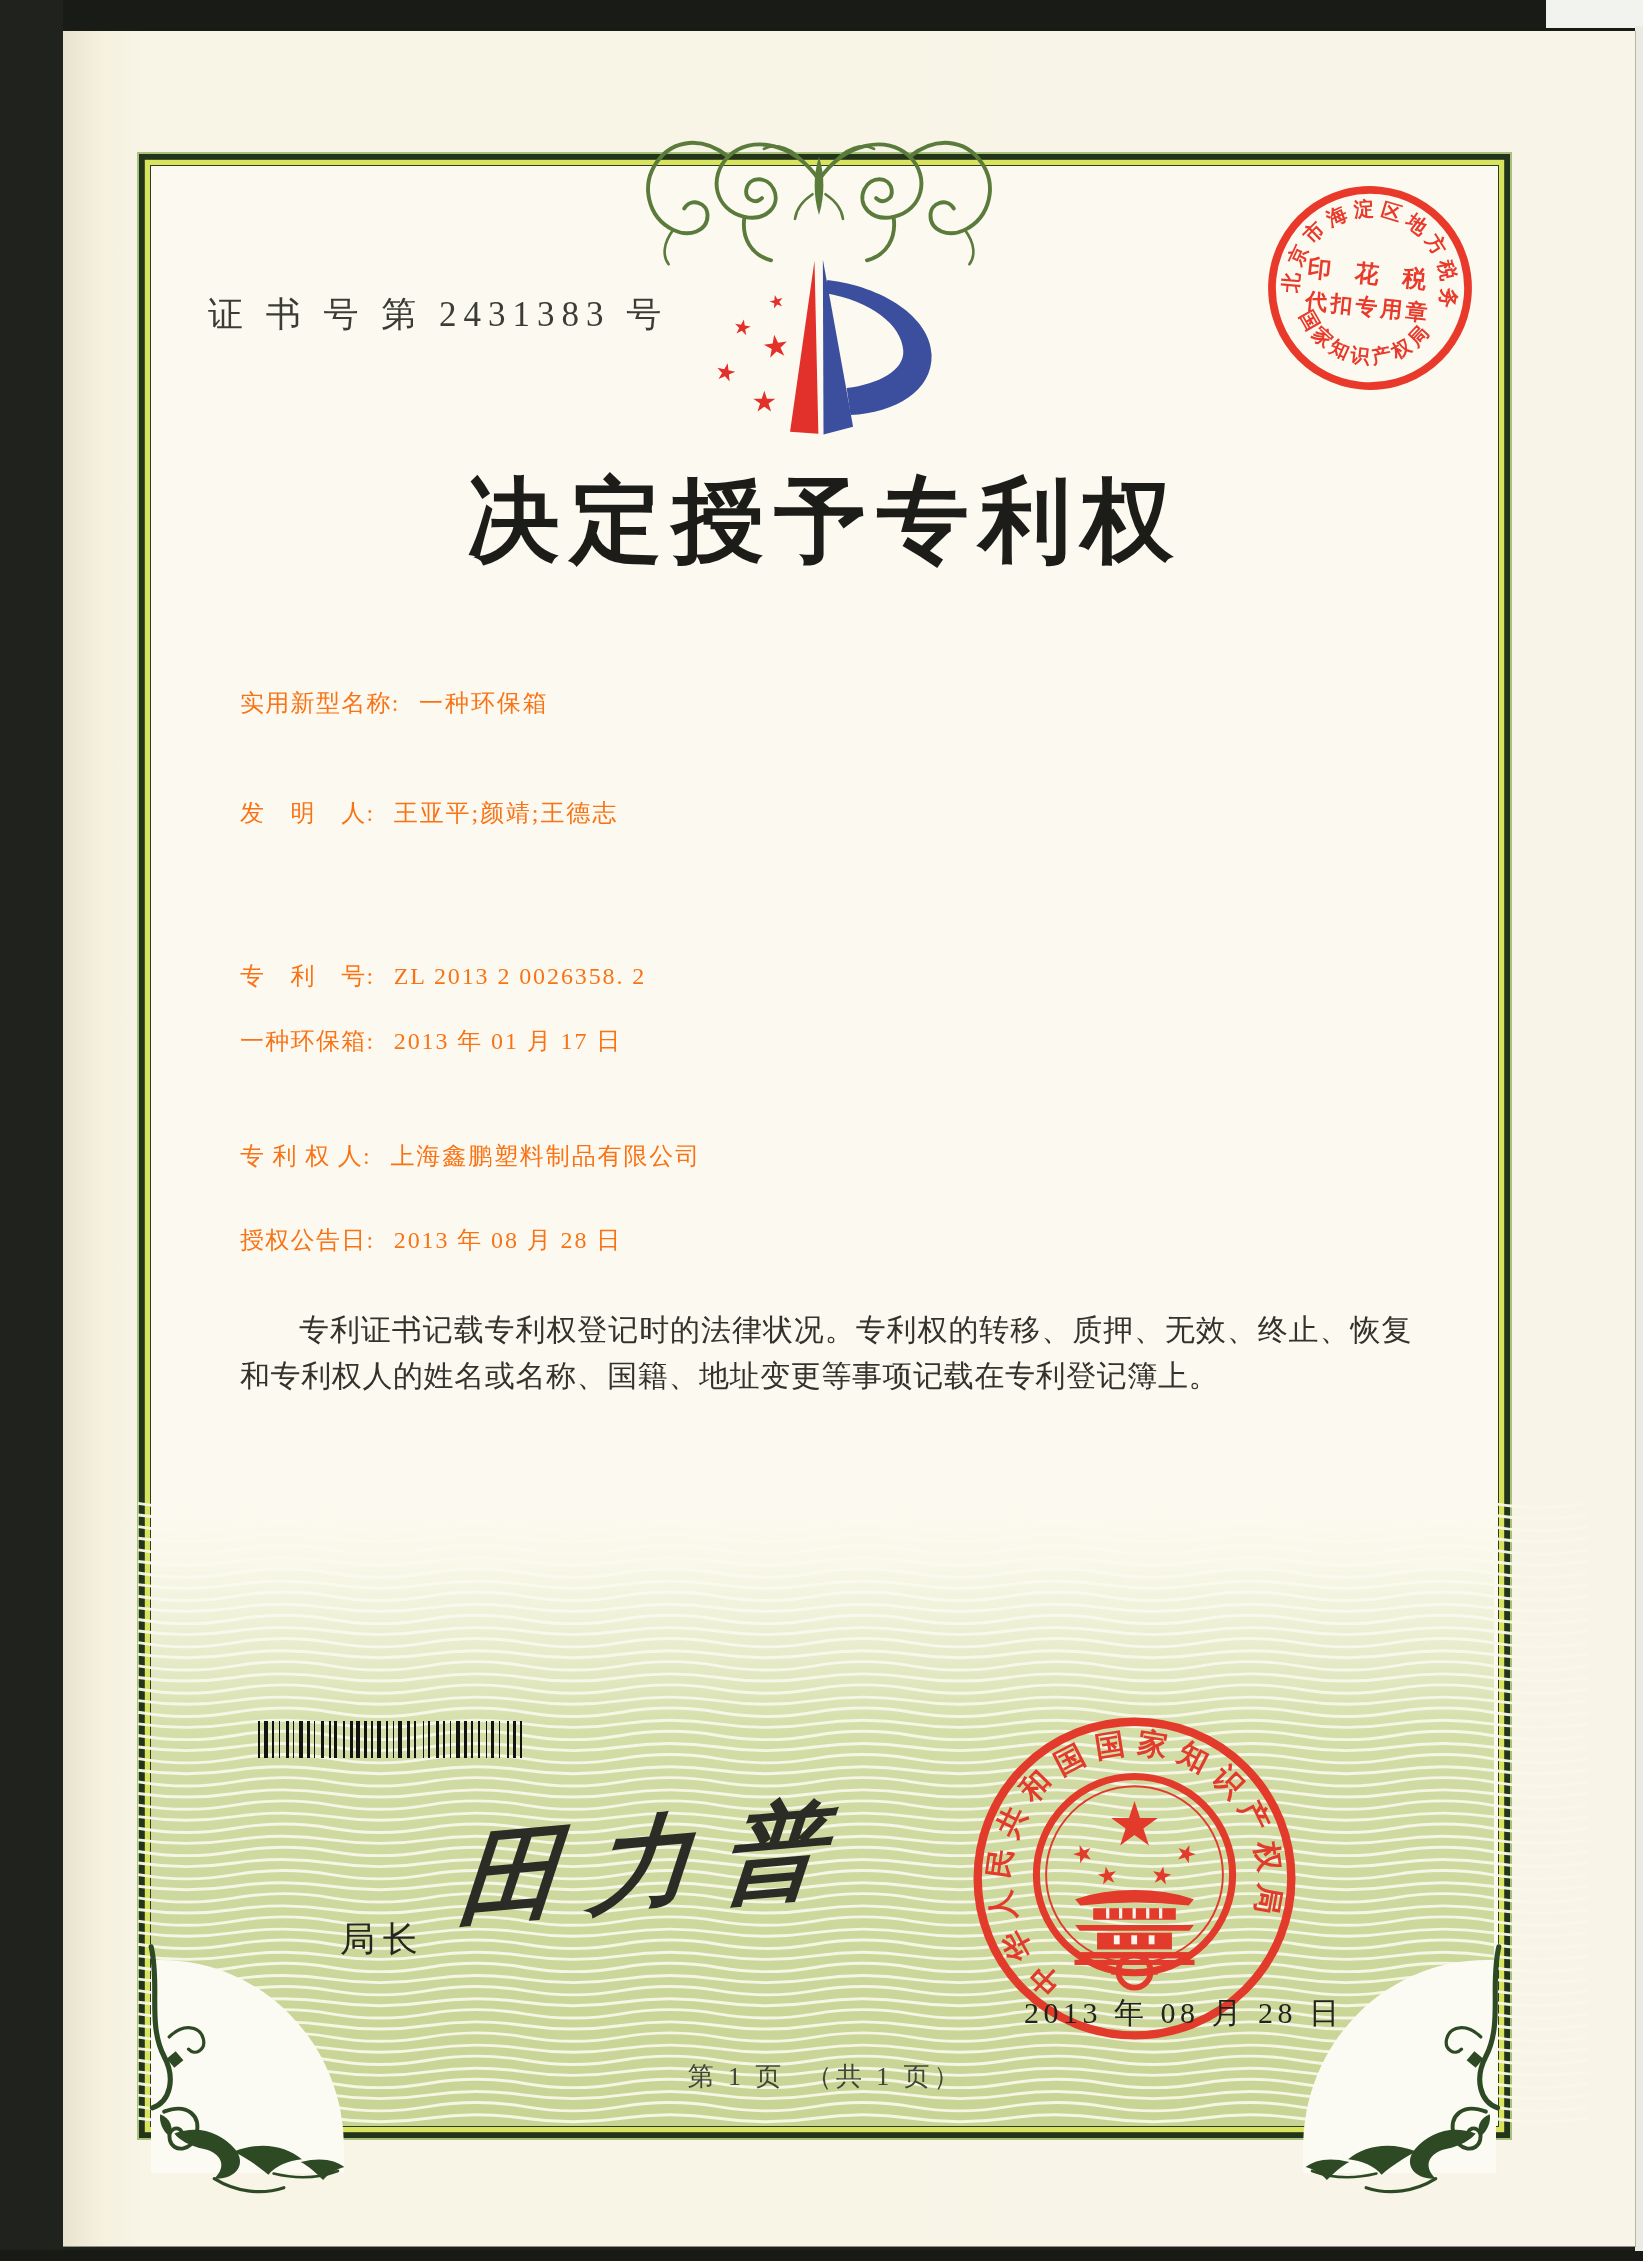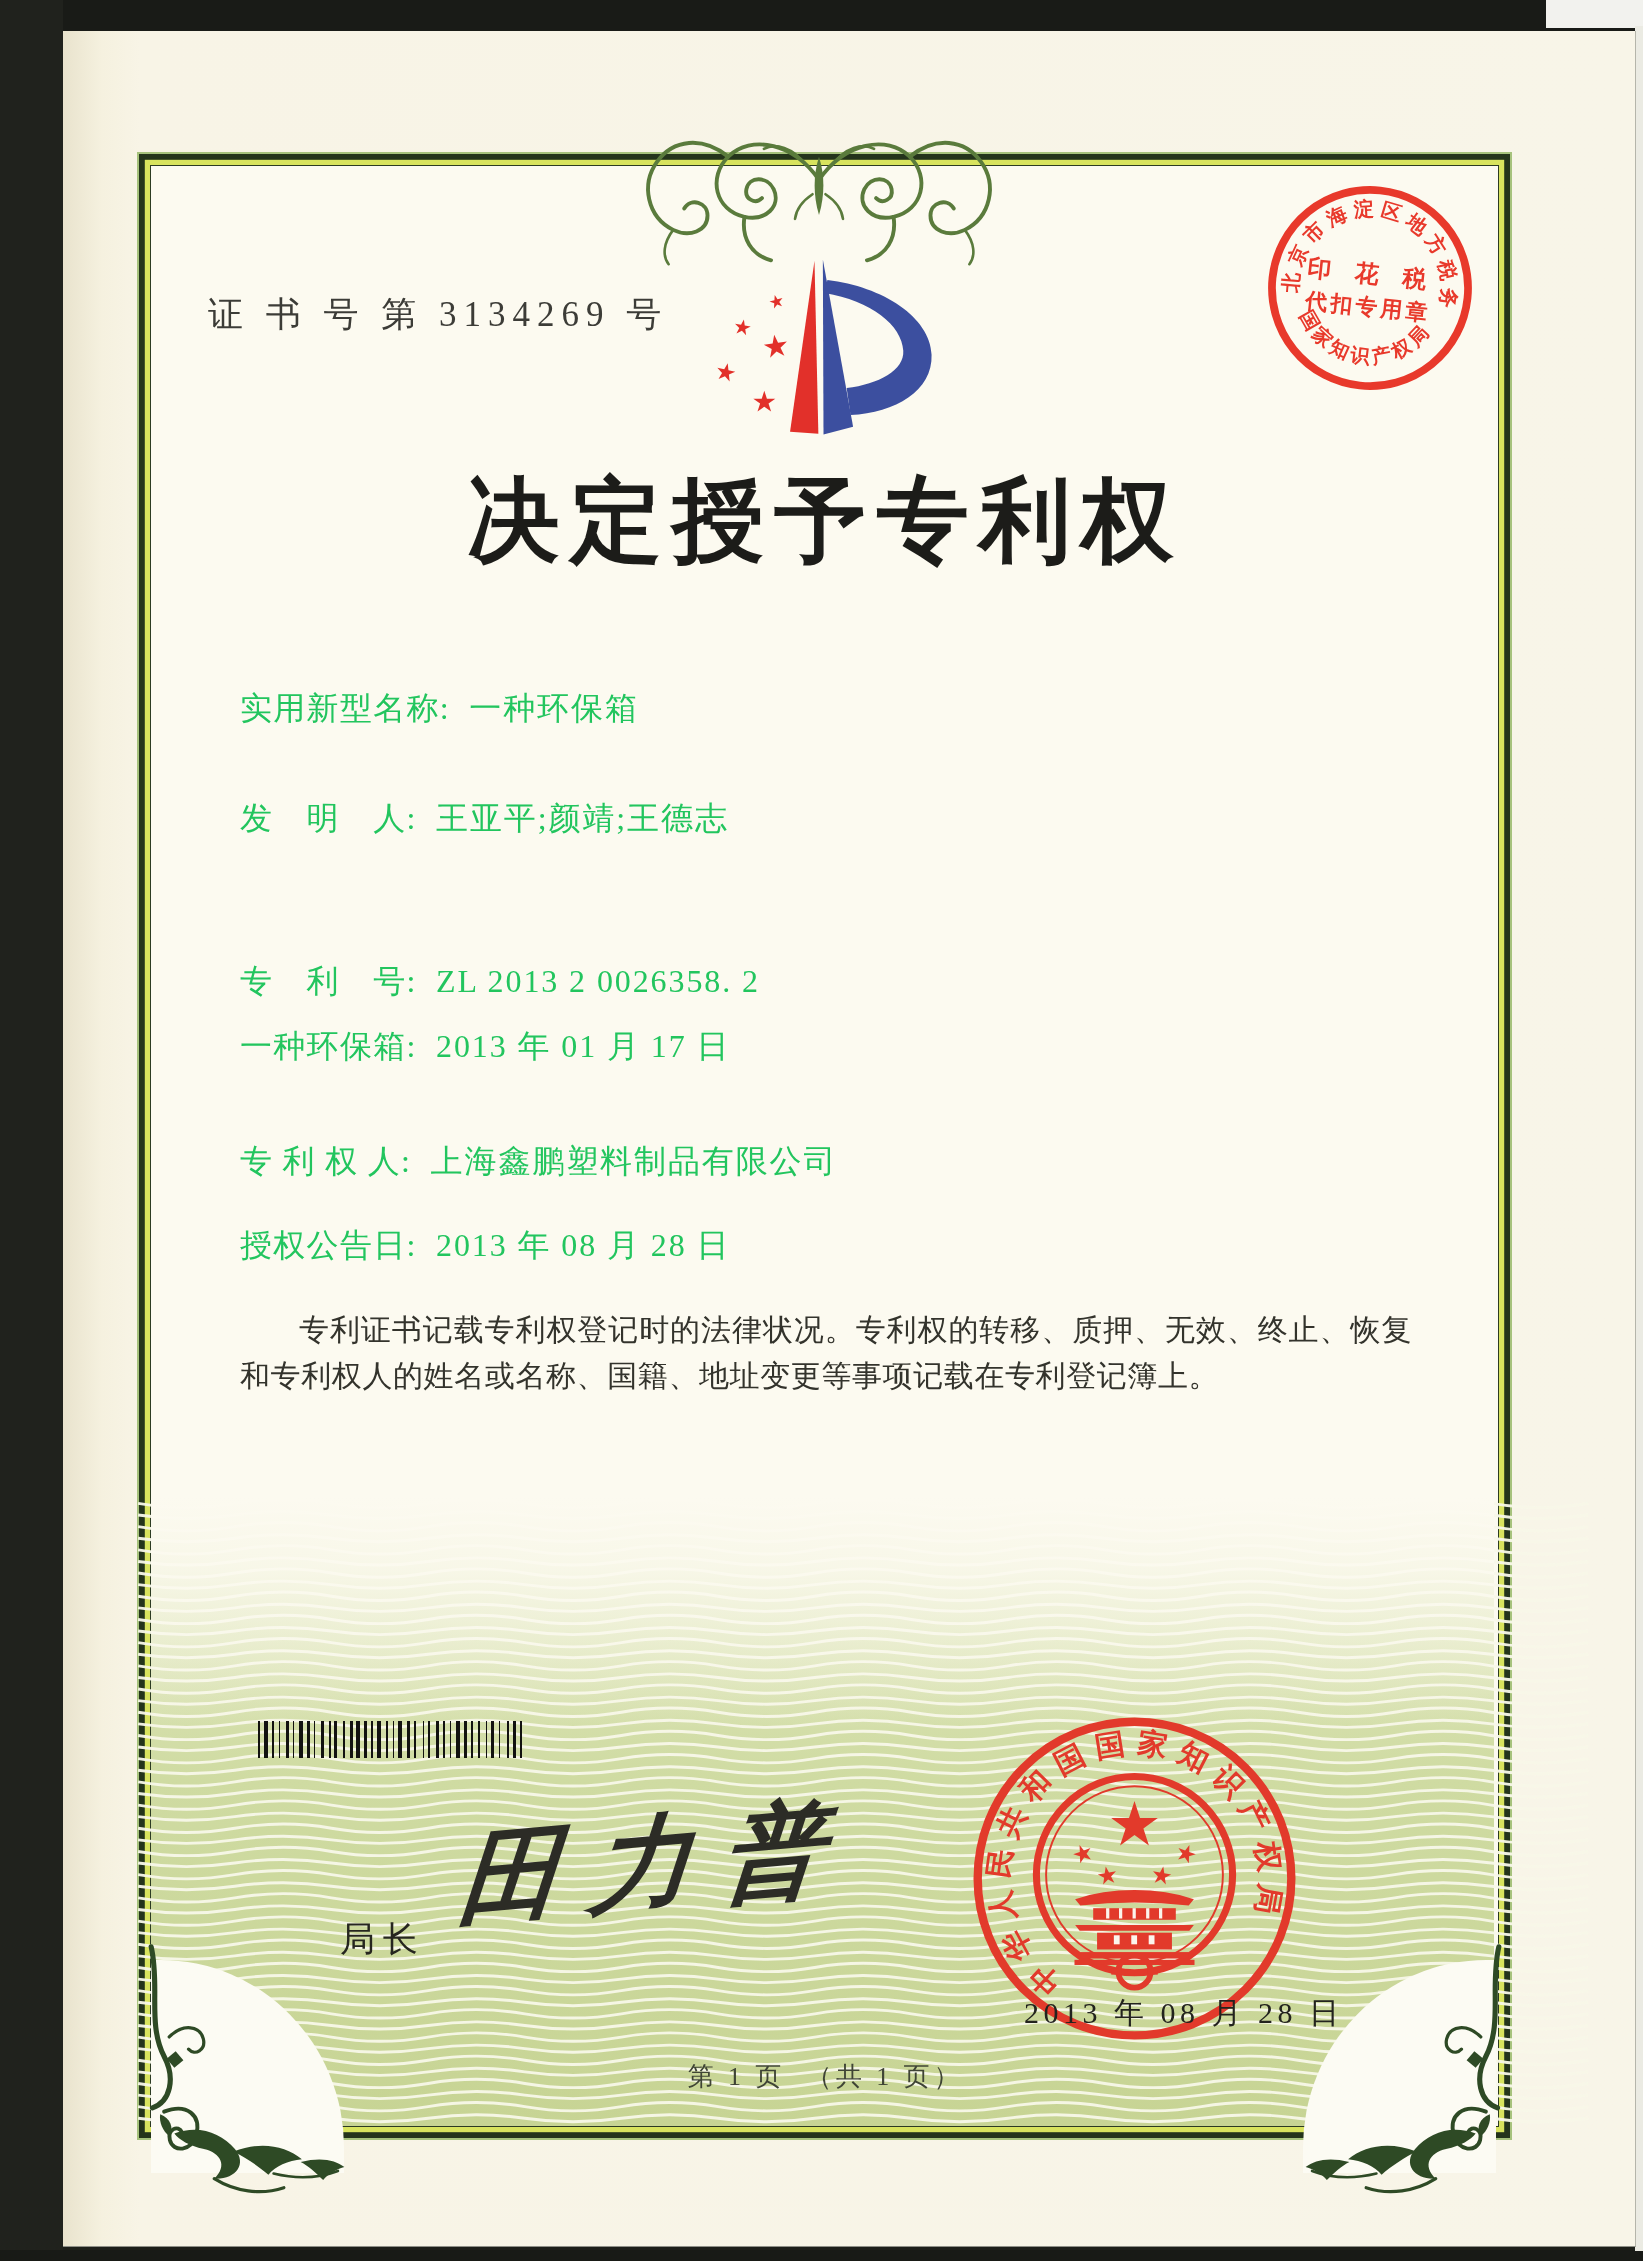"证 书 号 第 3134269" div.txt { text: 3134269 -> 2431383 }
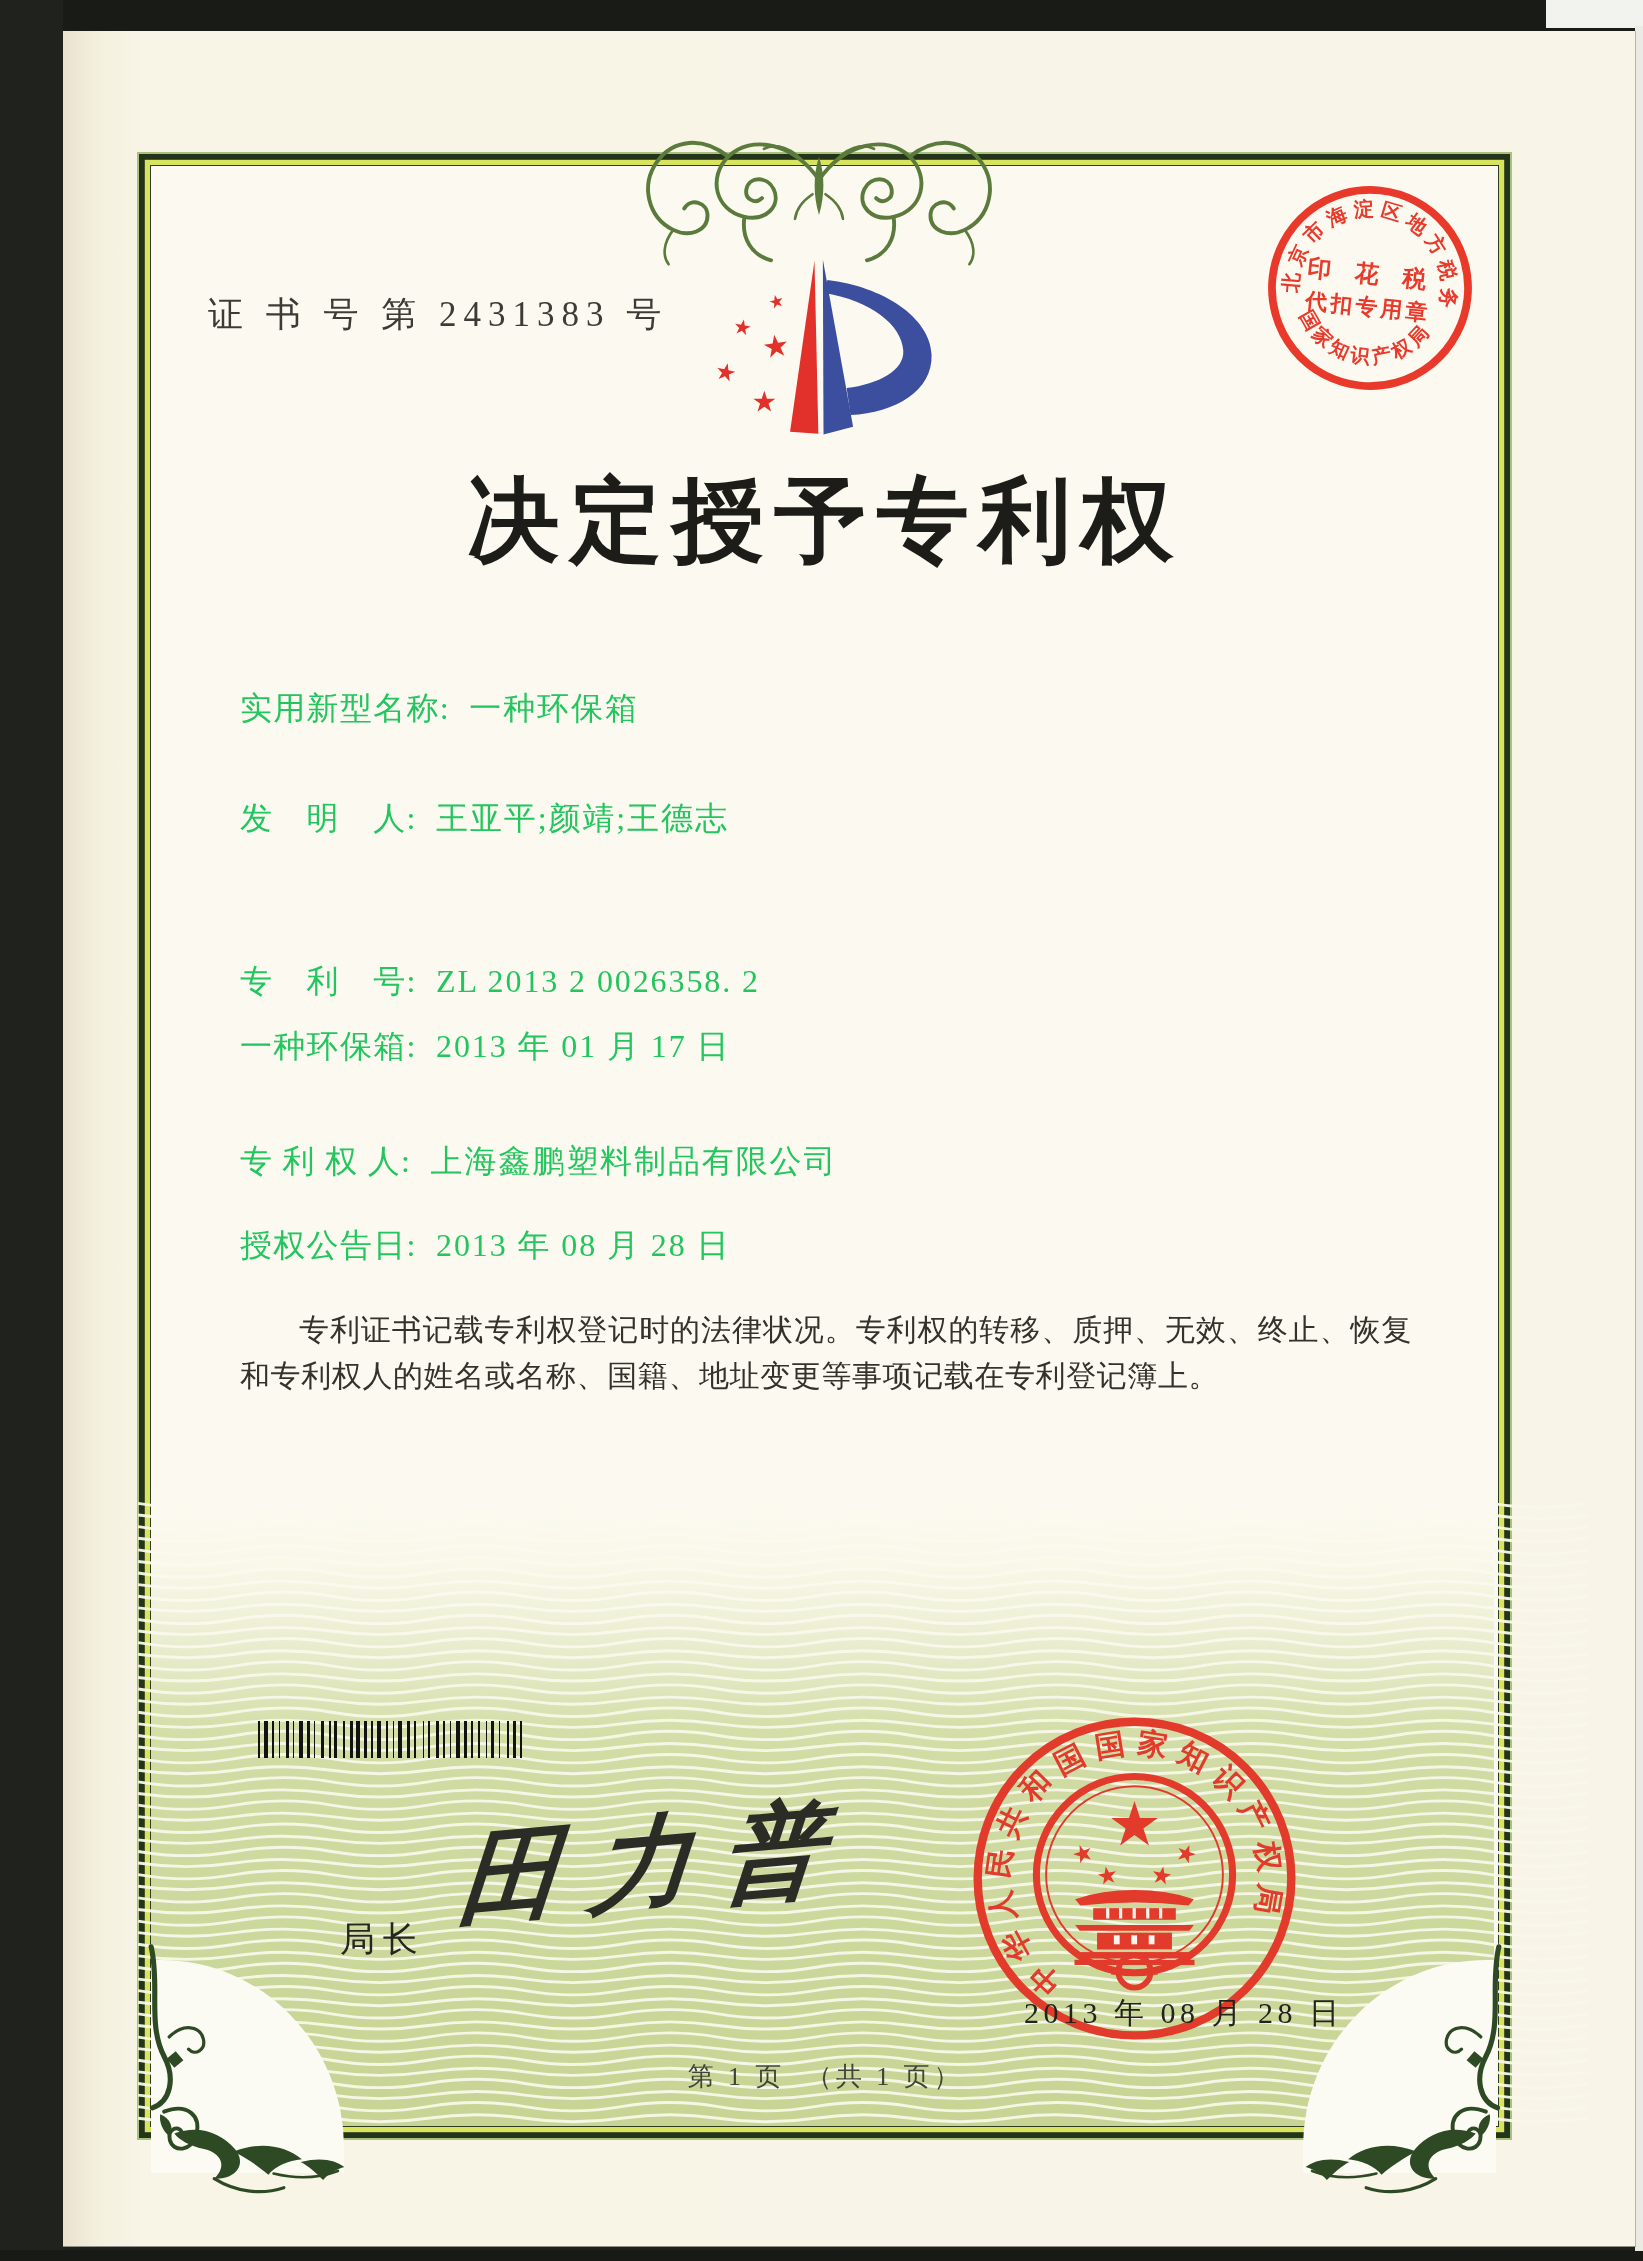"实用新型名称: 一种环保箱" .field { color: #22c55e -> #f97316; font-size: 32px -> 24px }
